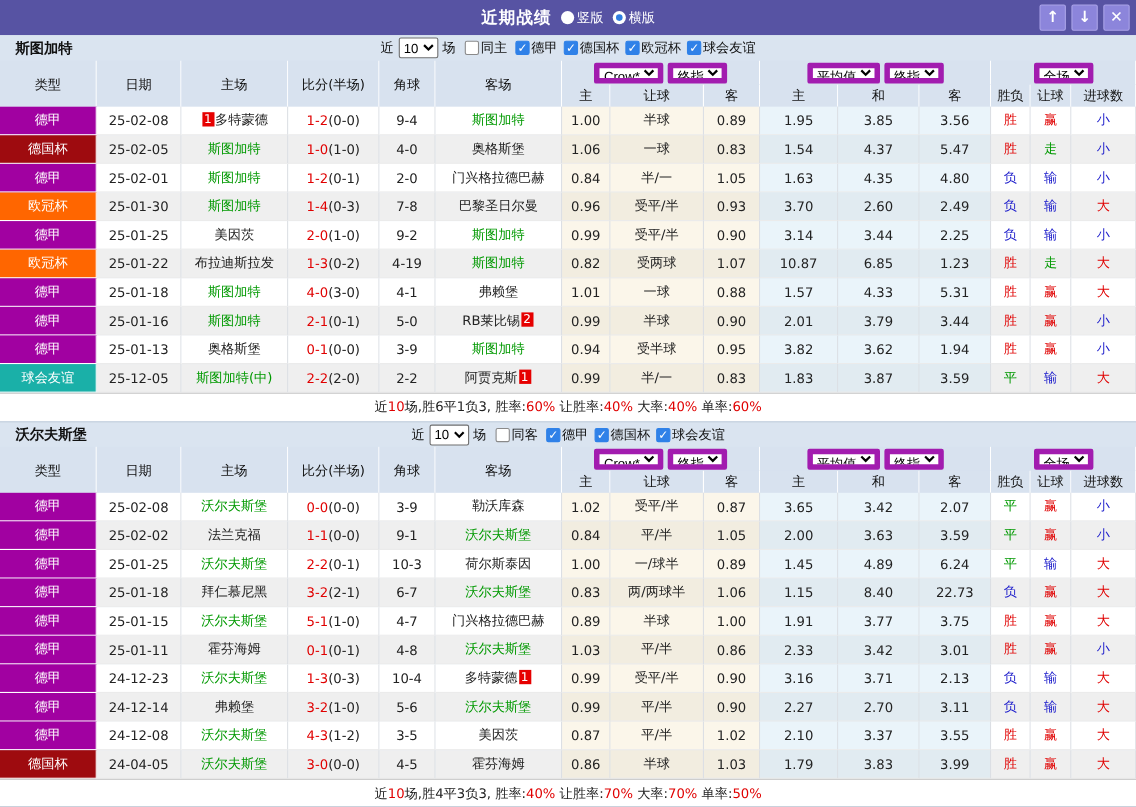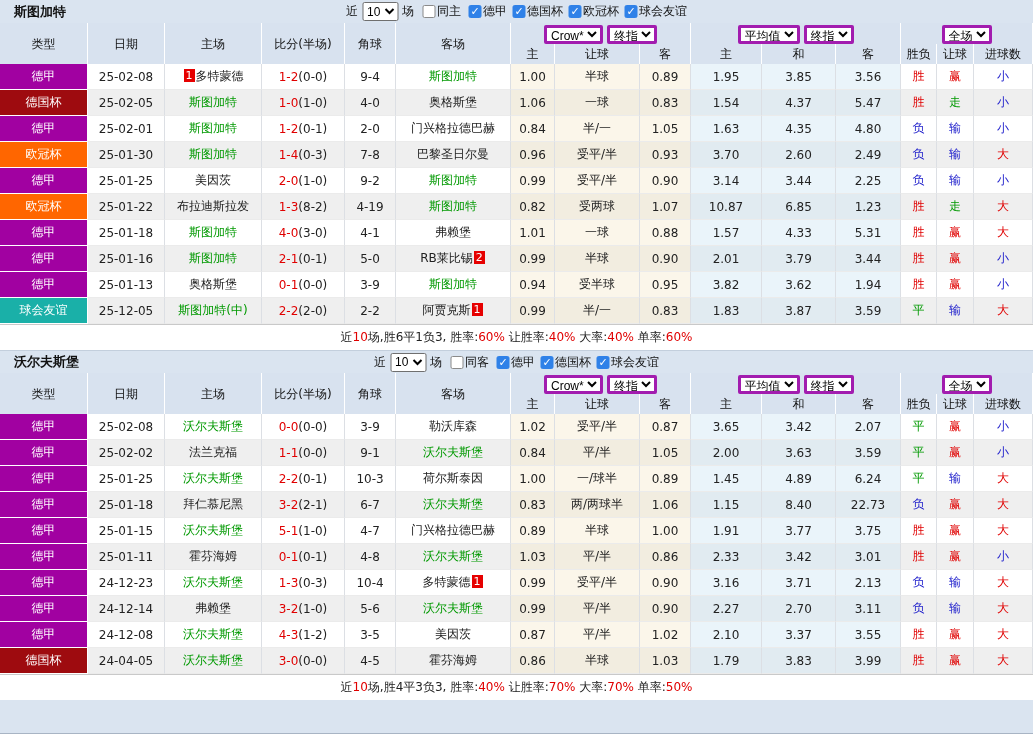"近期战绩" div.titlebar { html: none -> <div> <div> <span>近期战绩</span> <span> <span></span> <span>竖版</span> </span> <span> <span></span> <span>横版</span> </span> </div> <div> <div> <span>↑</span> </div> <div> <span>↓</span> </div> <div> <span>✕</span> </div> </div> </div> }
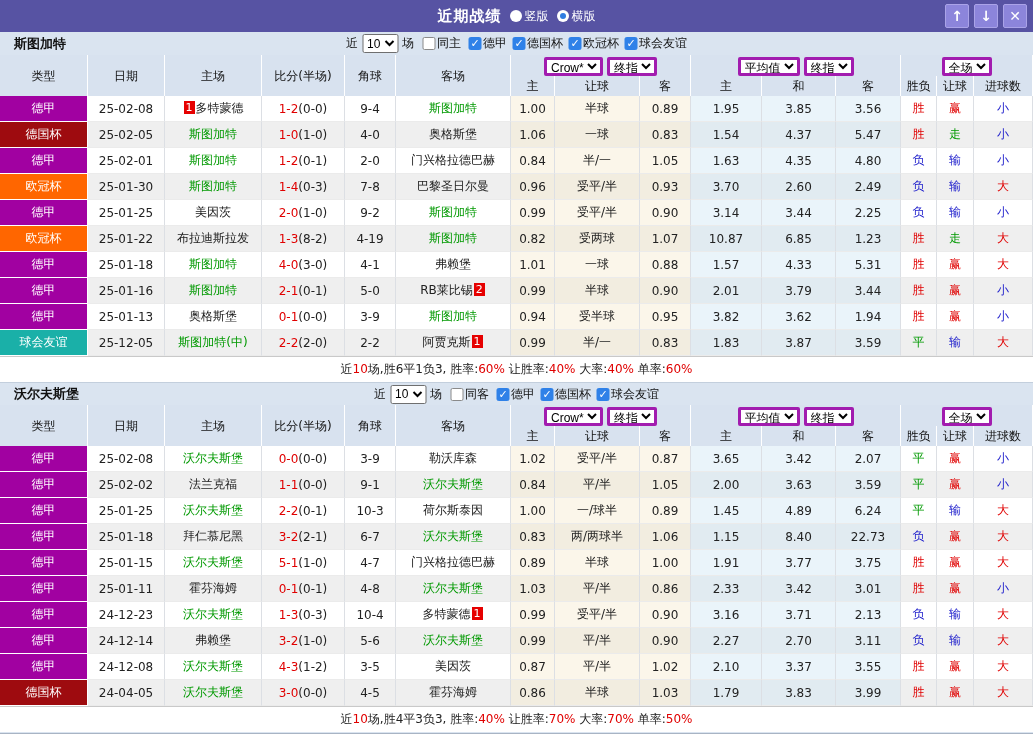"Crow*" thead select { border: 3px solid #a21caf -> 5px solid #a21caf }
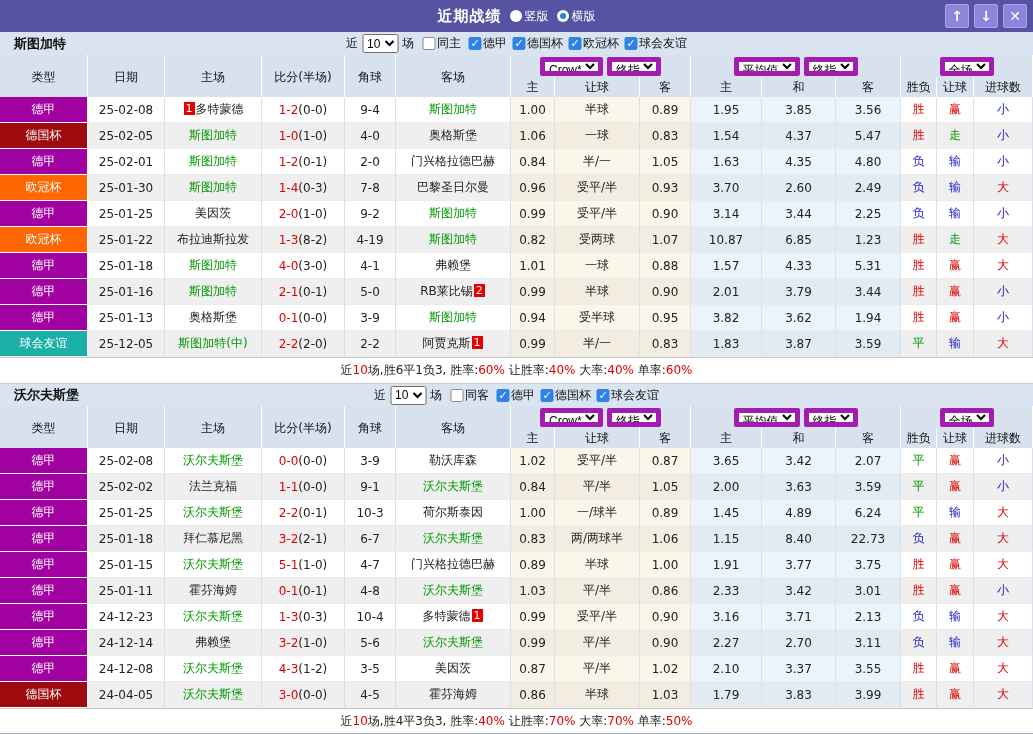"(8-2)" span.score-half { text: 8-2 -> 0-2 }
